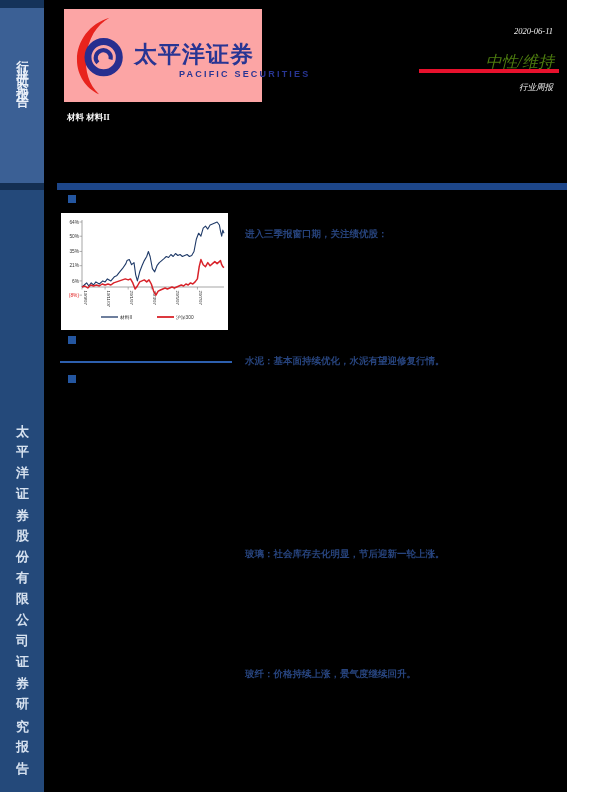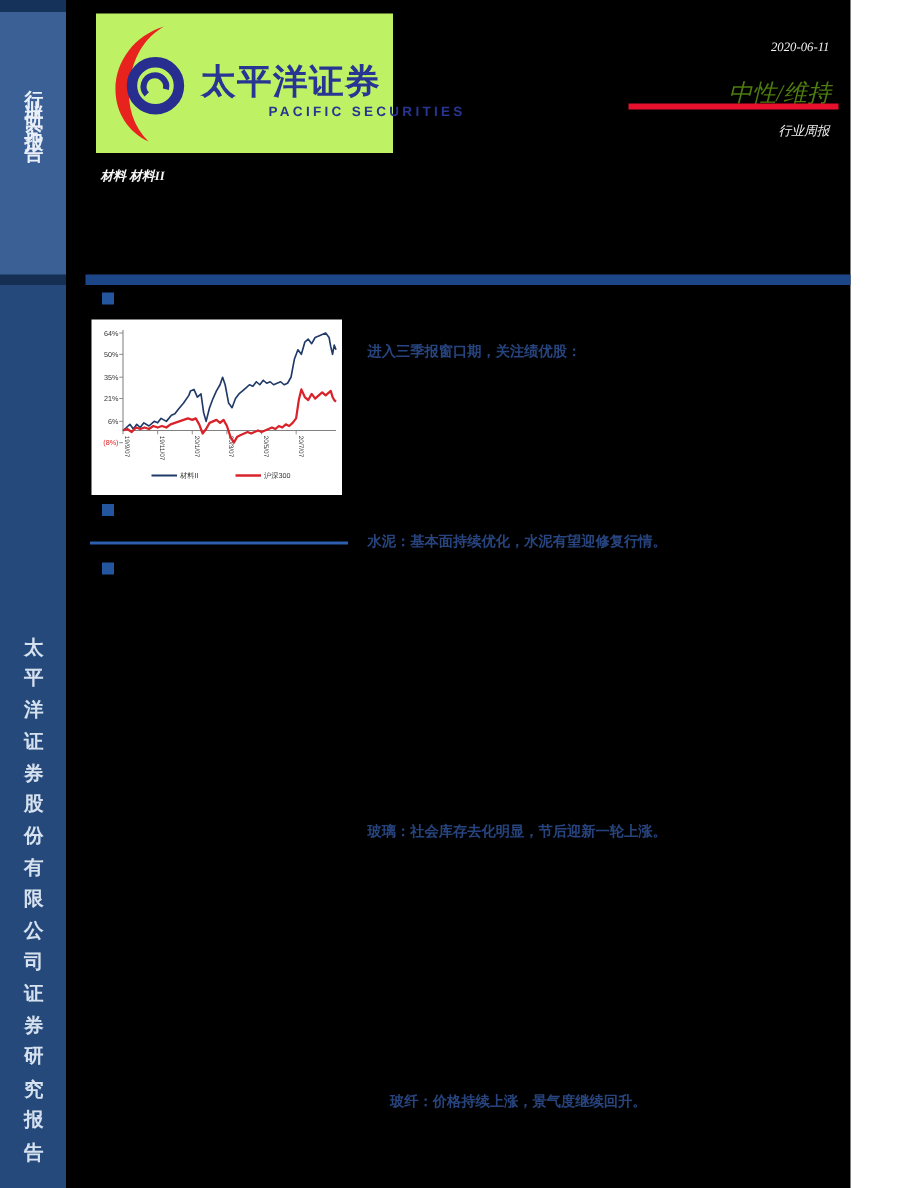"太平洋证券" .logo-panel { background: #bef264 -> #fca5a5 }
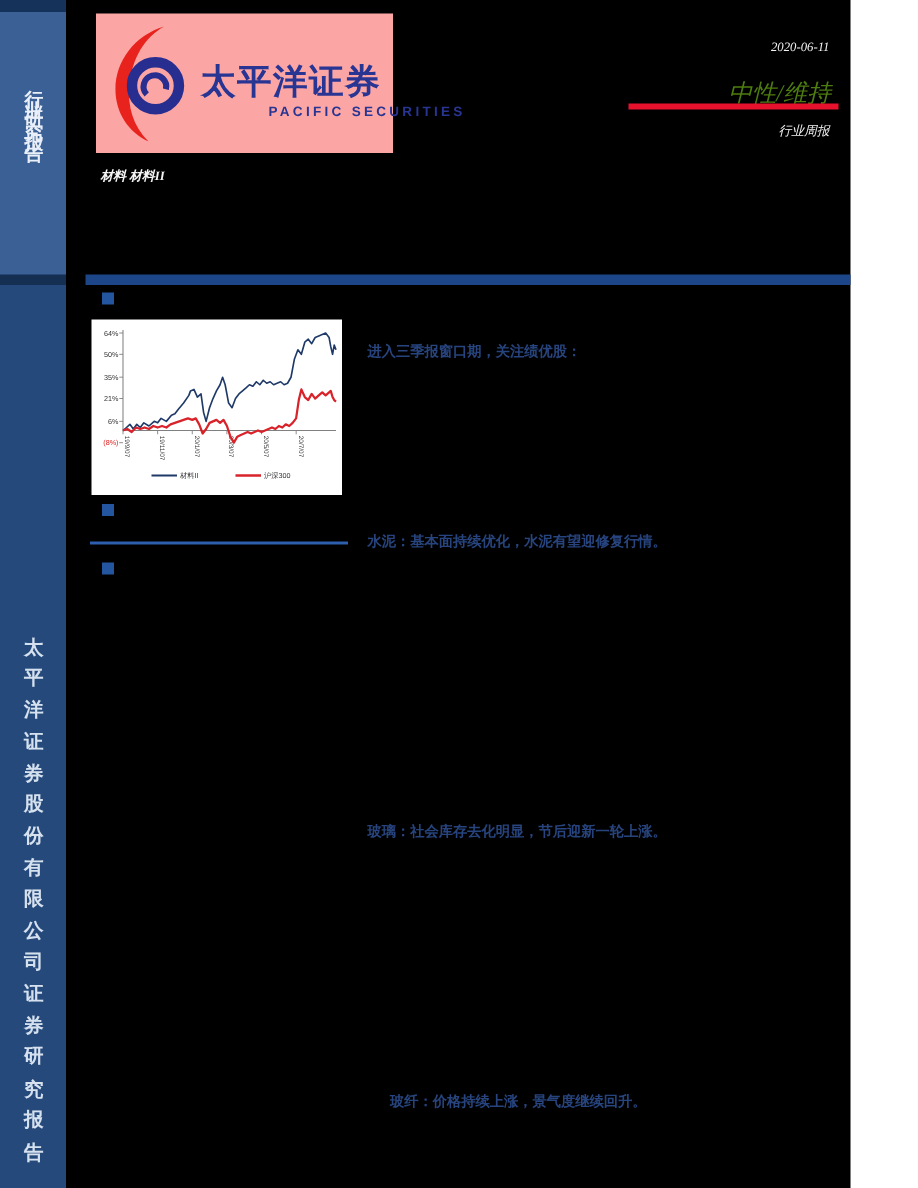"材料 材料II" .industry-label { font-style: italic -> none }
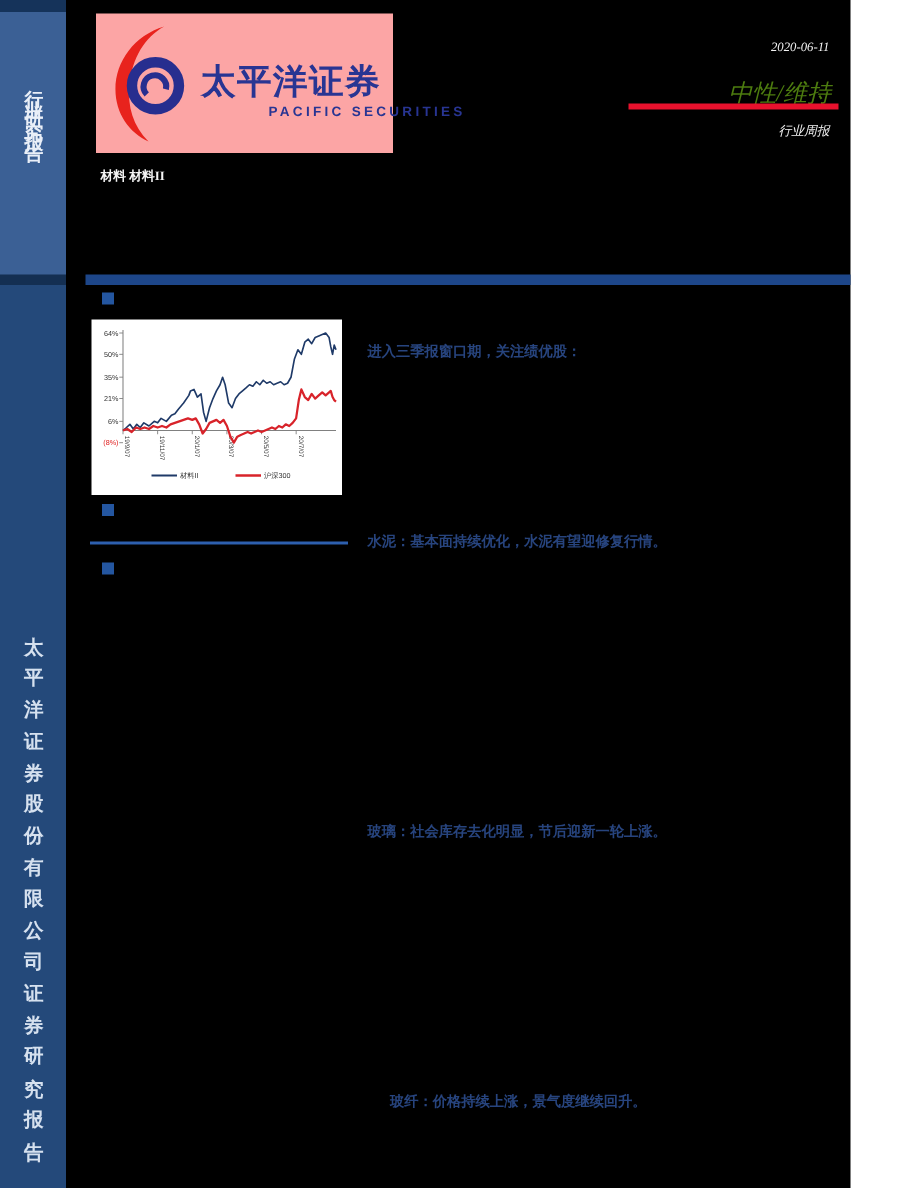"玻纤：价格持续上涨，景气度继续回升。" .hl-4 { margin-left: 15px -> none; top: 728px -> 668px }
